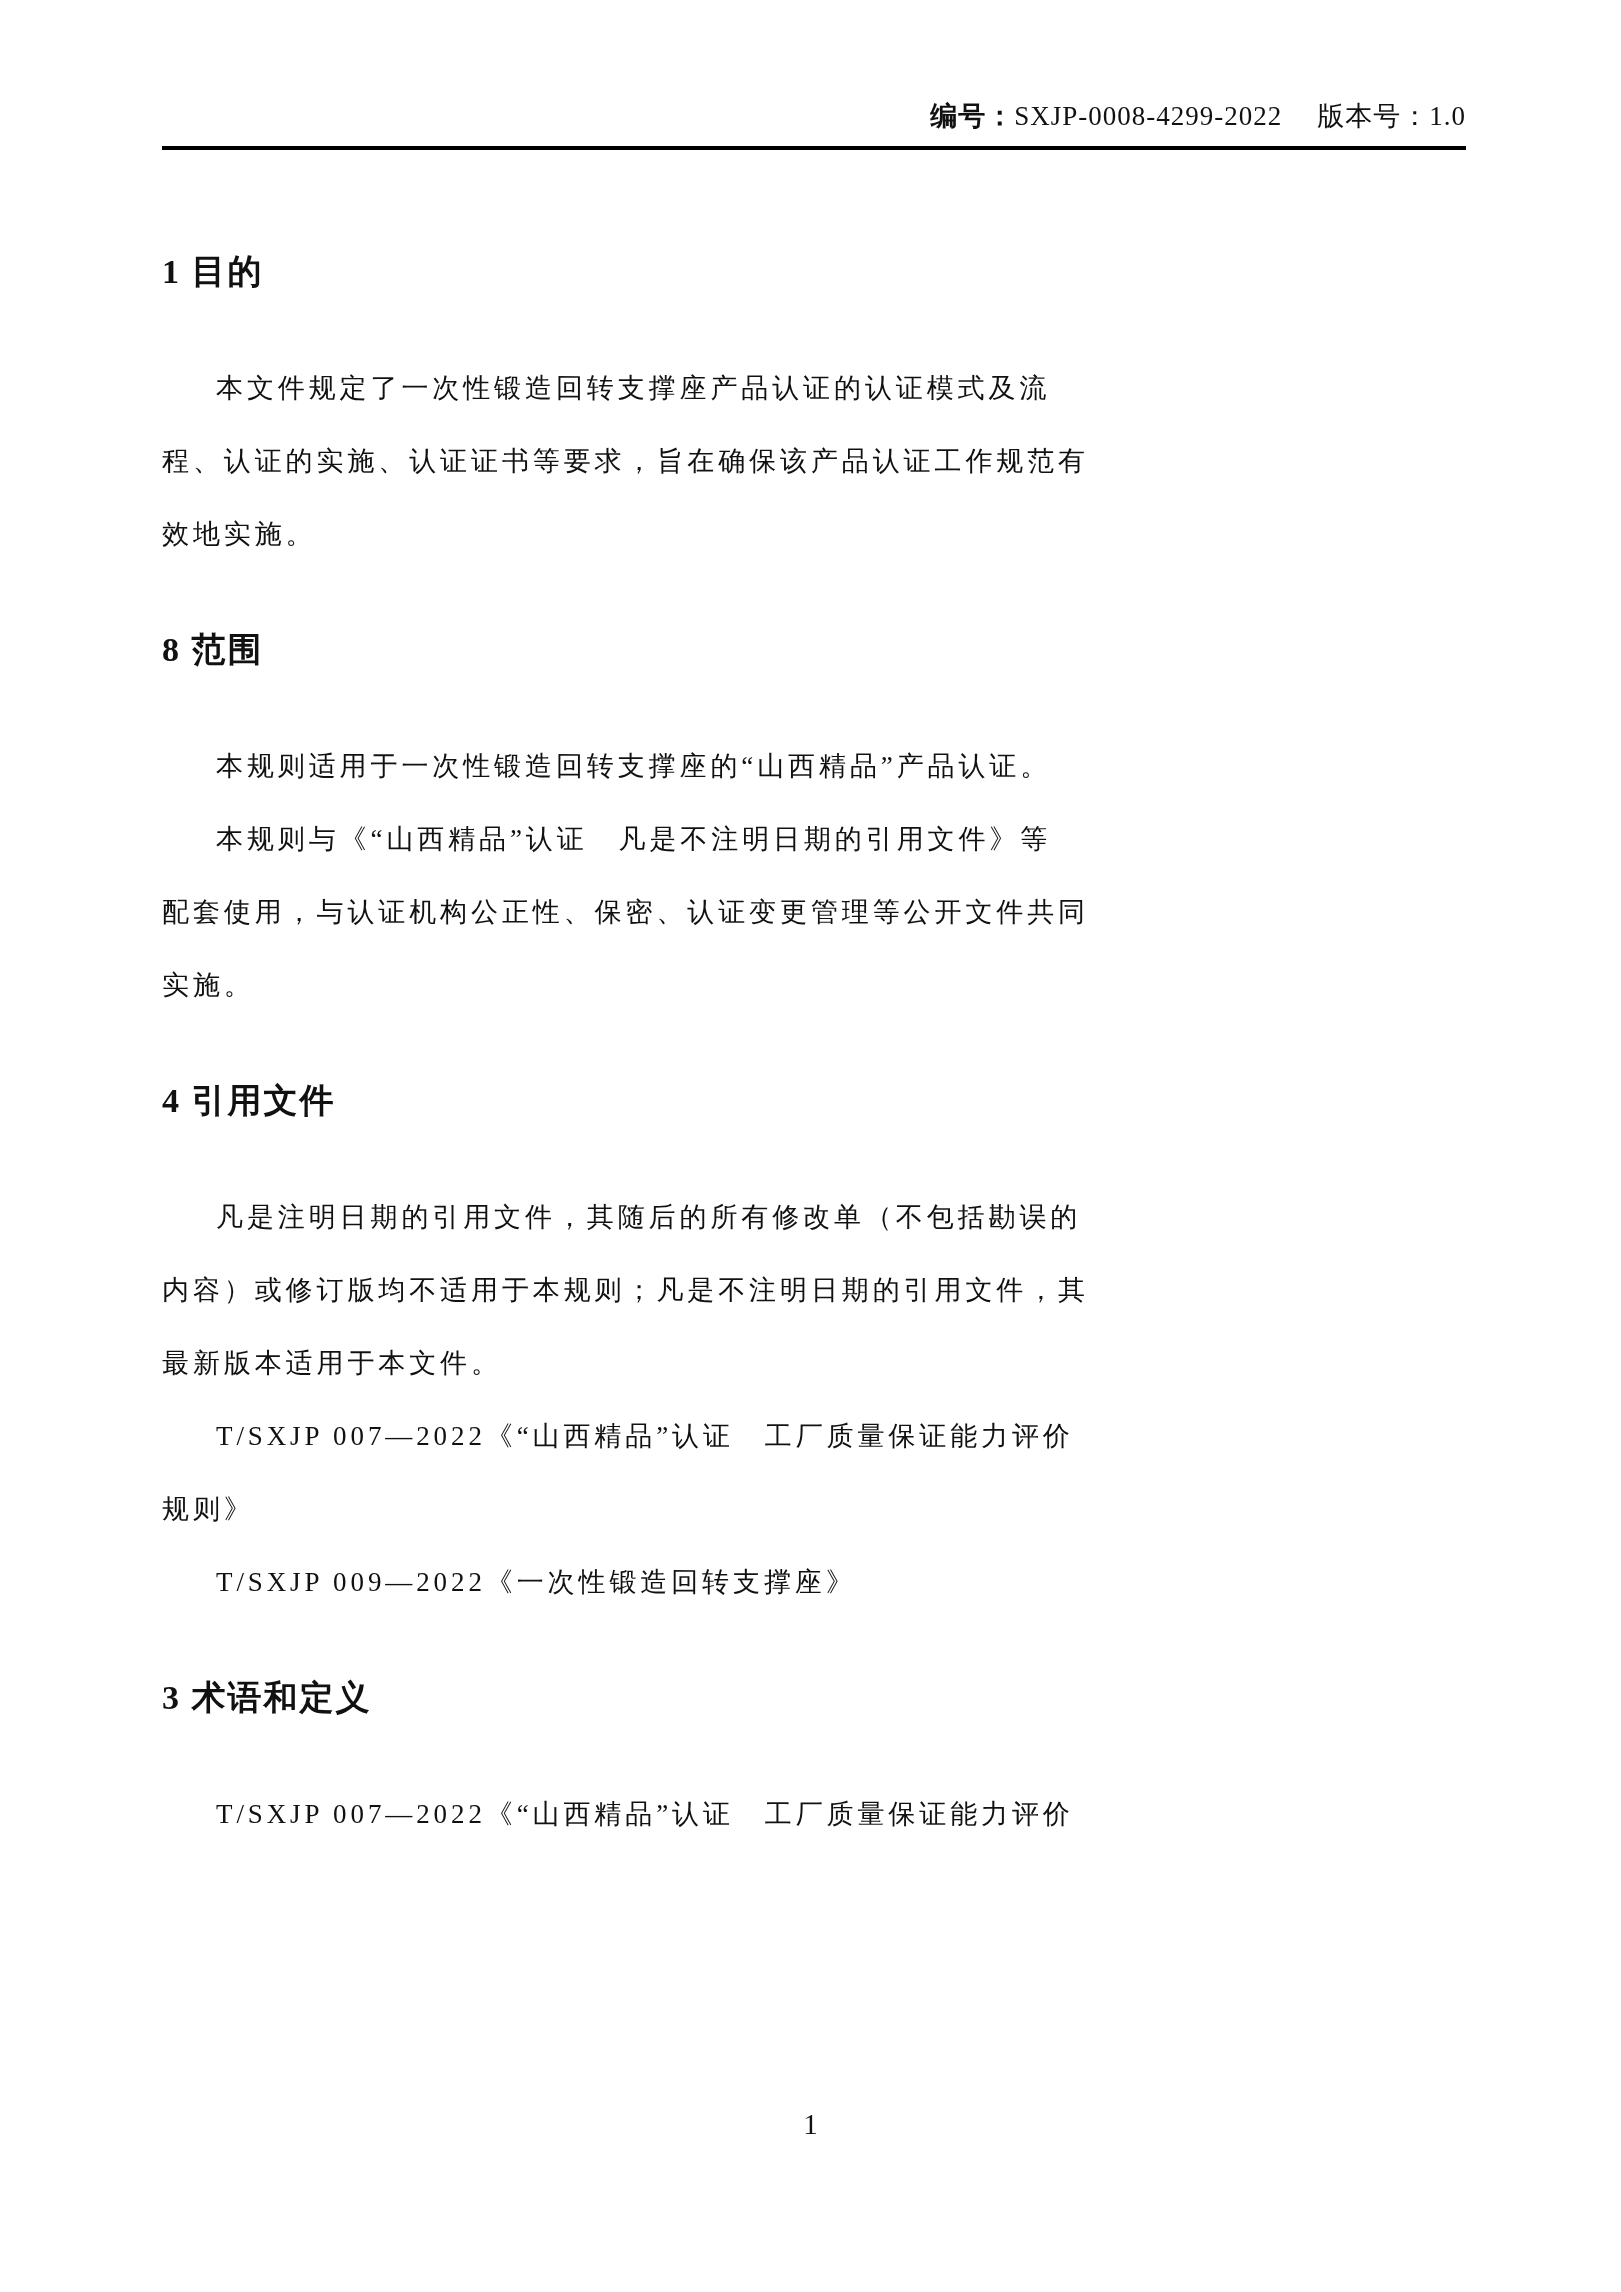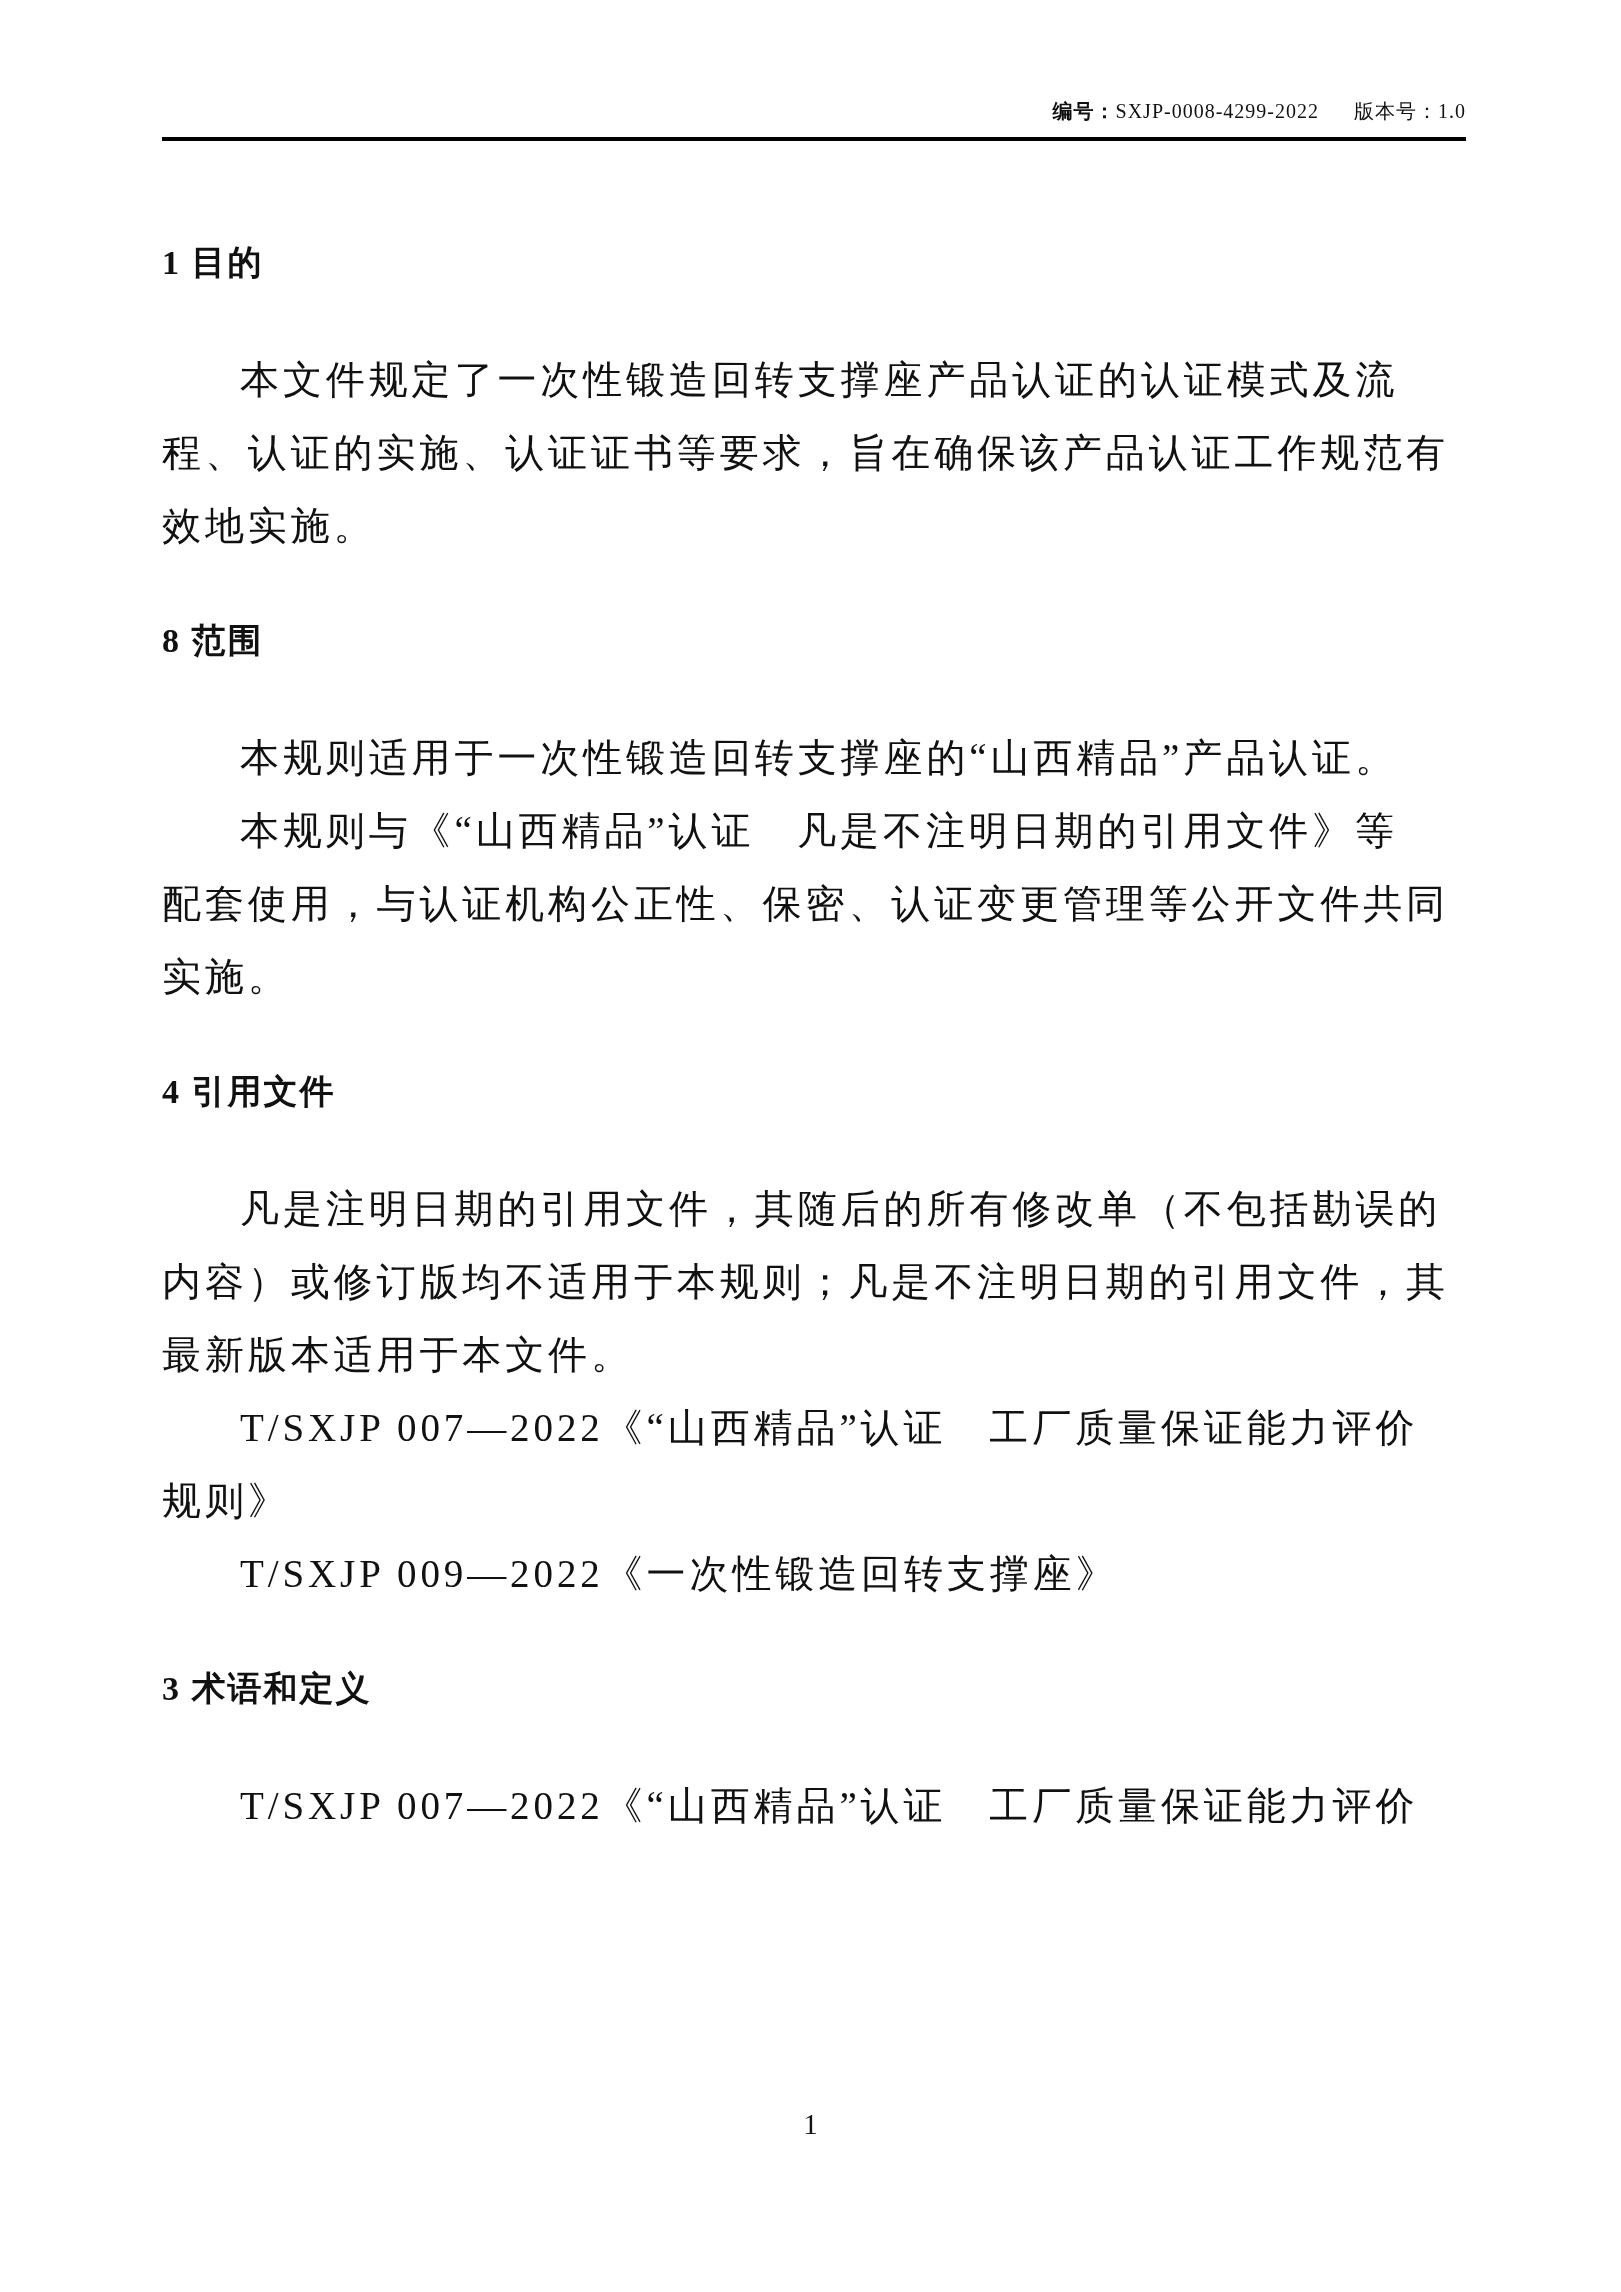"编号：SXJP-0008-4299-2022 版本号：1.0" .doc-header { font-size: 20px -> 27px }
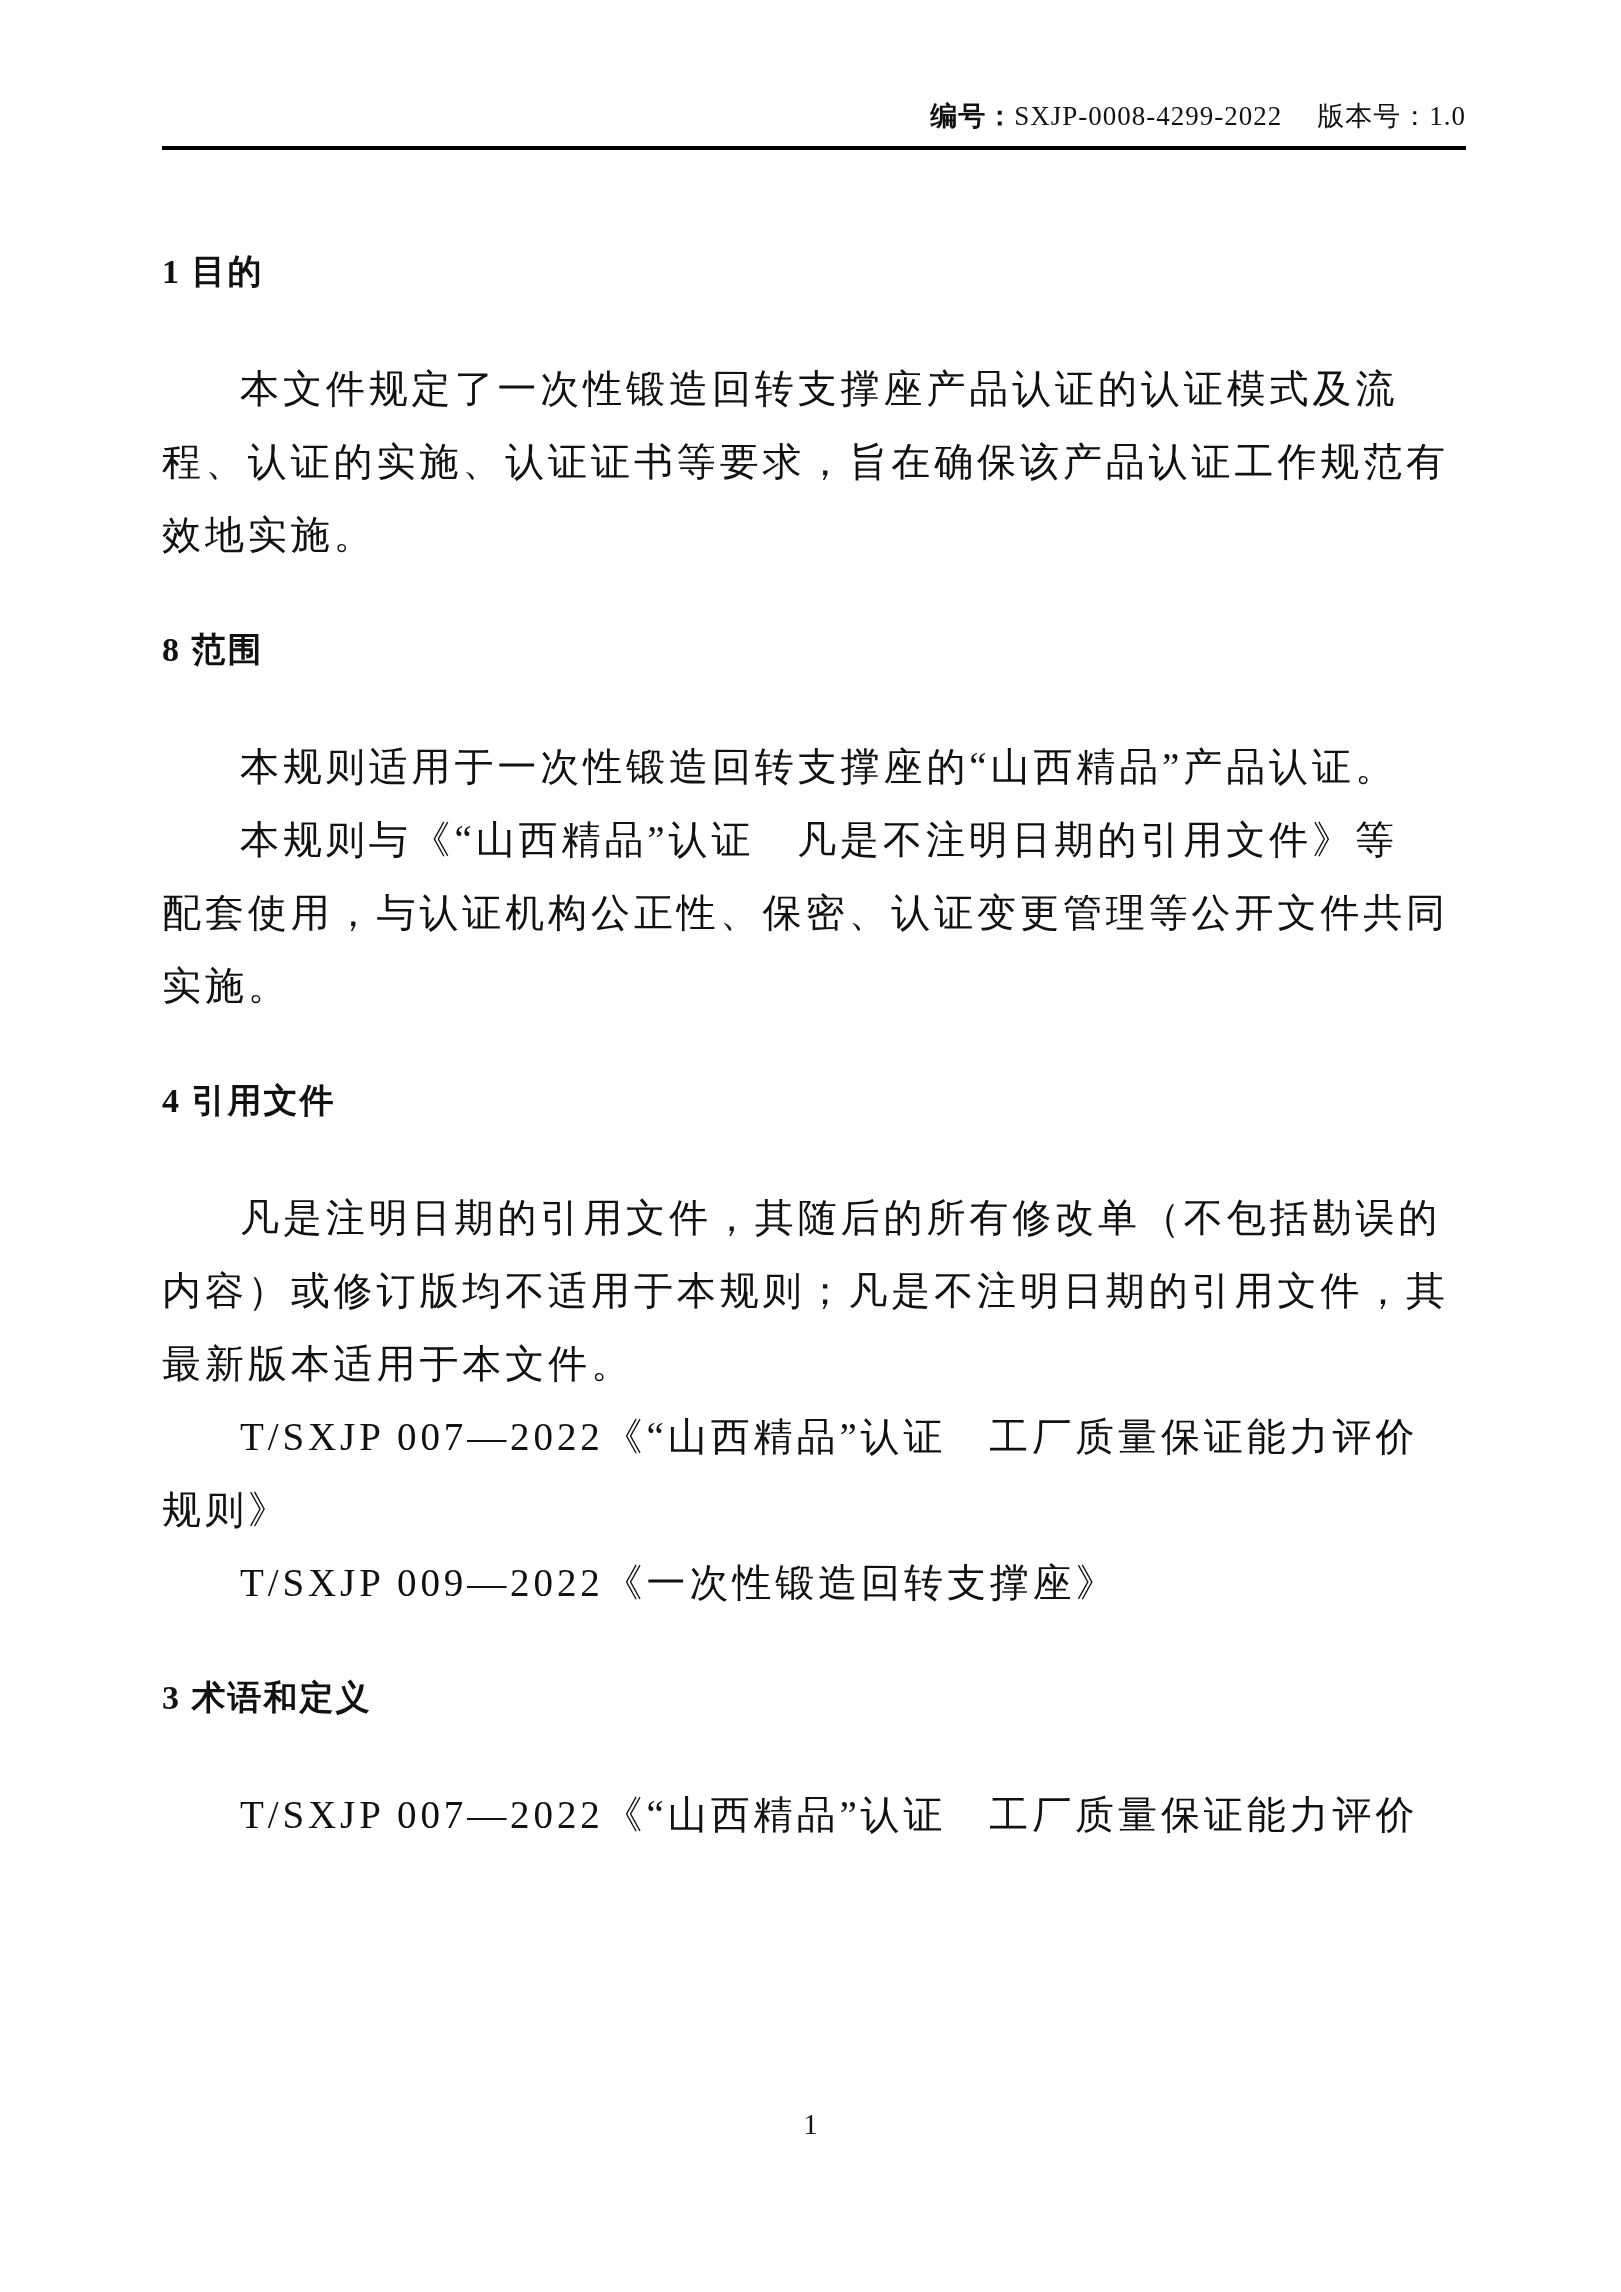"本文件规定了一次性锻造回转支撑座产品认证的认证模式及流" p.body-para { font-size: 39px -> 27px }
